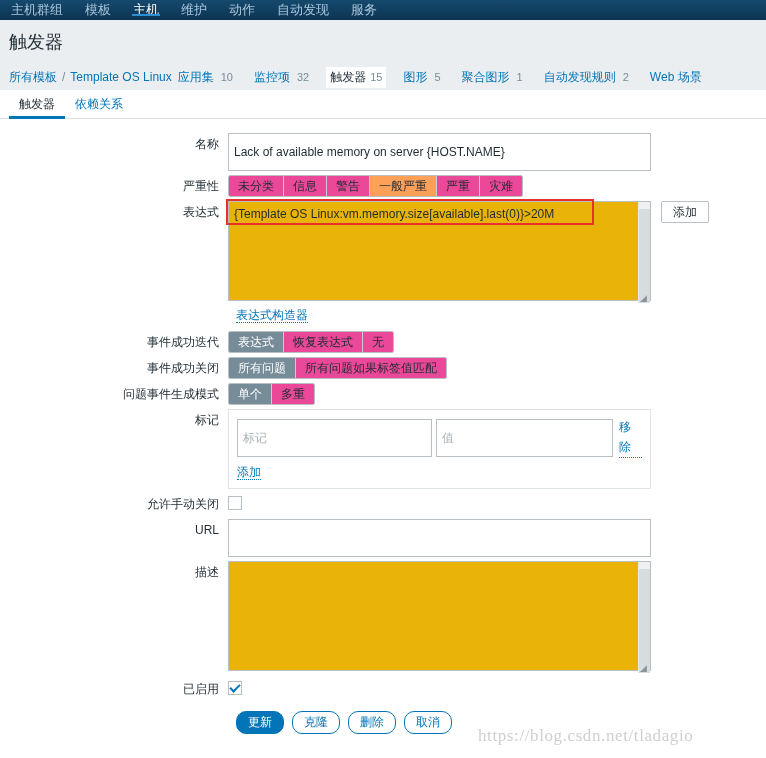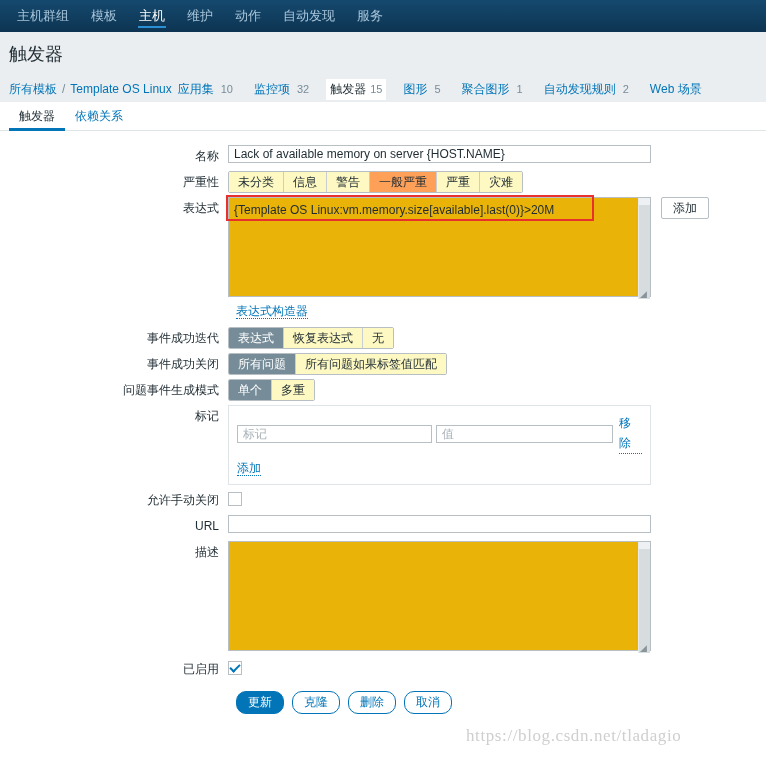"主机群组" .topnav { height: 32px -> 20px; padding-left: 6px -> none }
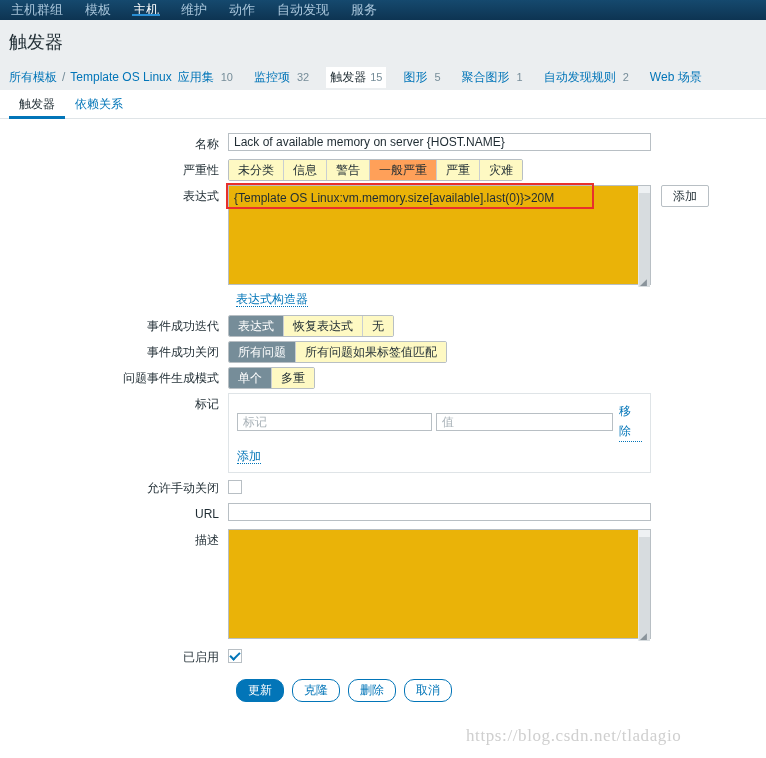"Lack of available memory on" input.text { height: 18px -> 38px }
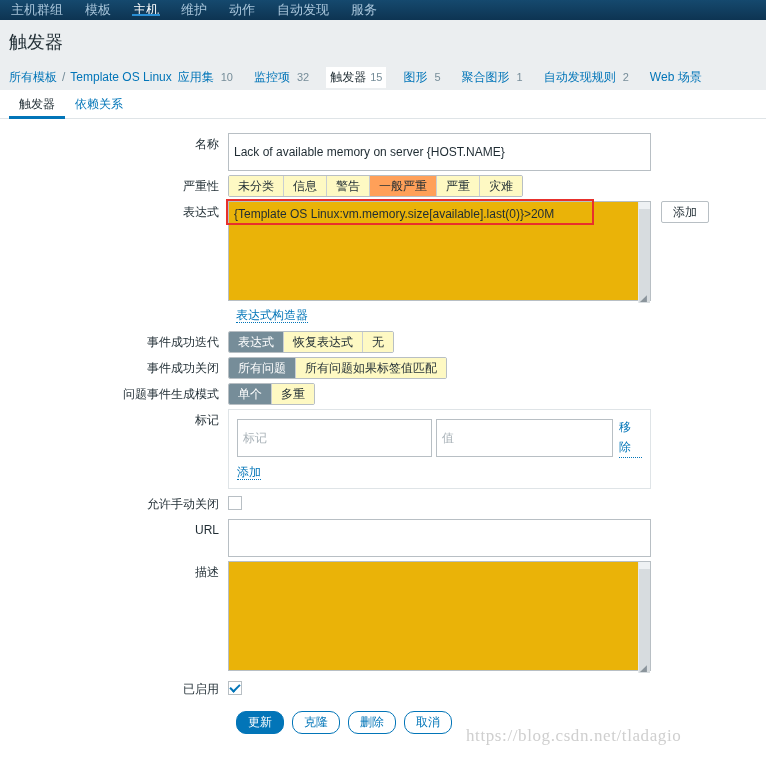"未分类" .toggle { background: #fef9c3 -> #ec4899 }
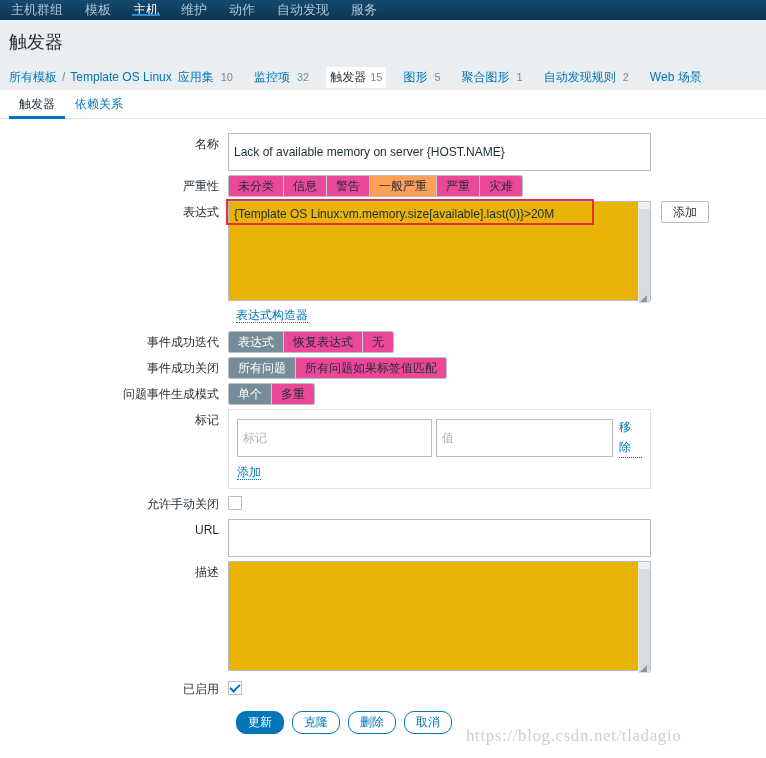"https://blog.csdn.net/tladagio" .watermark { left: 466px -> 478px }
